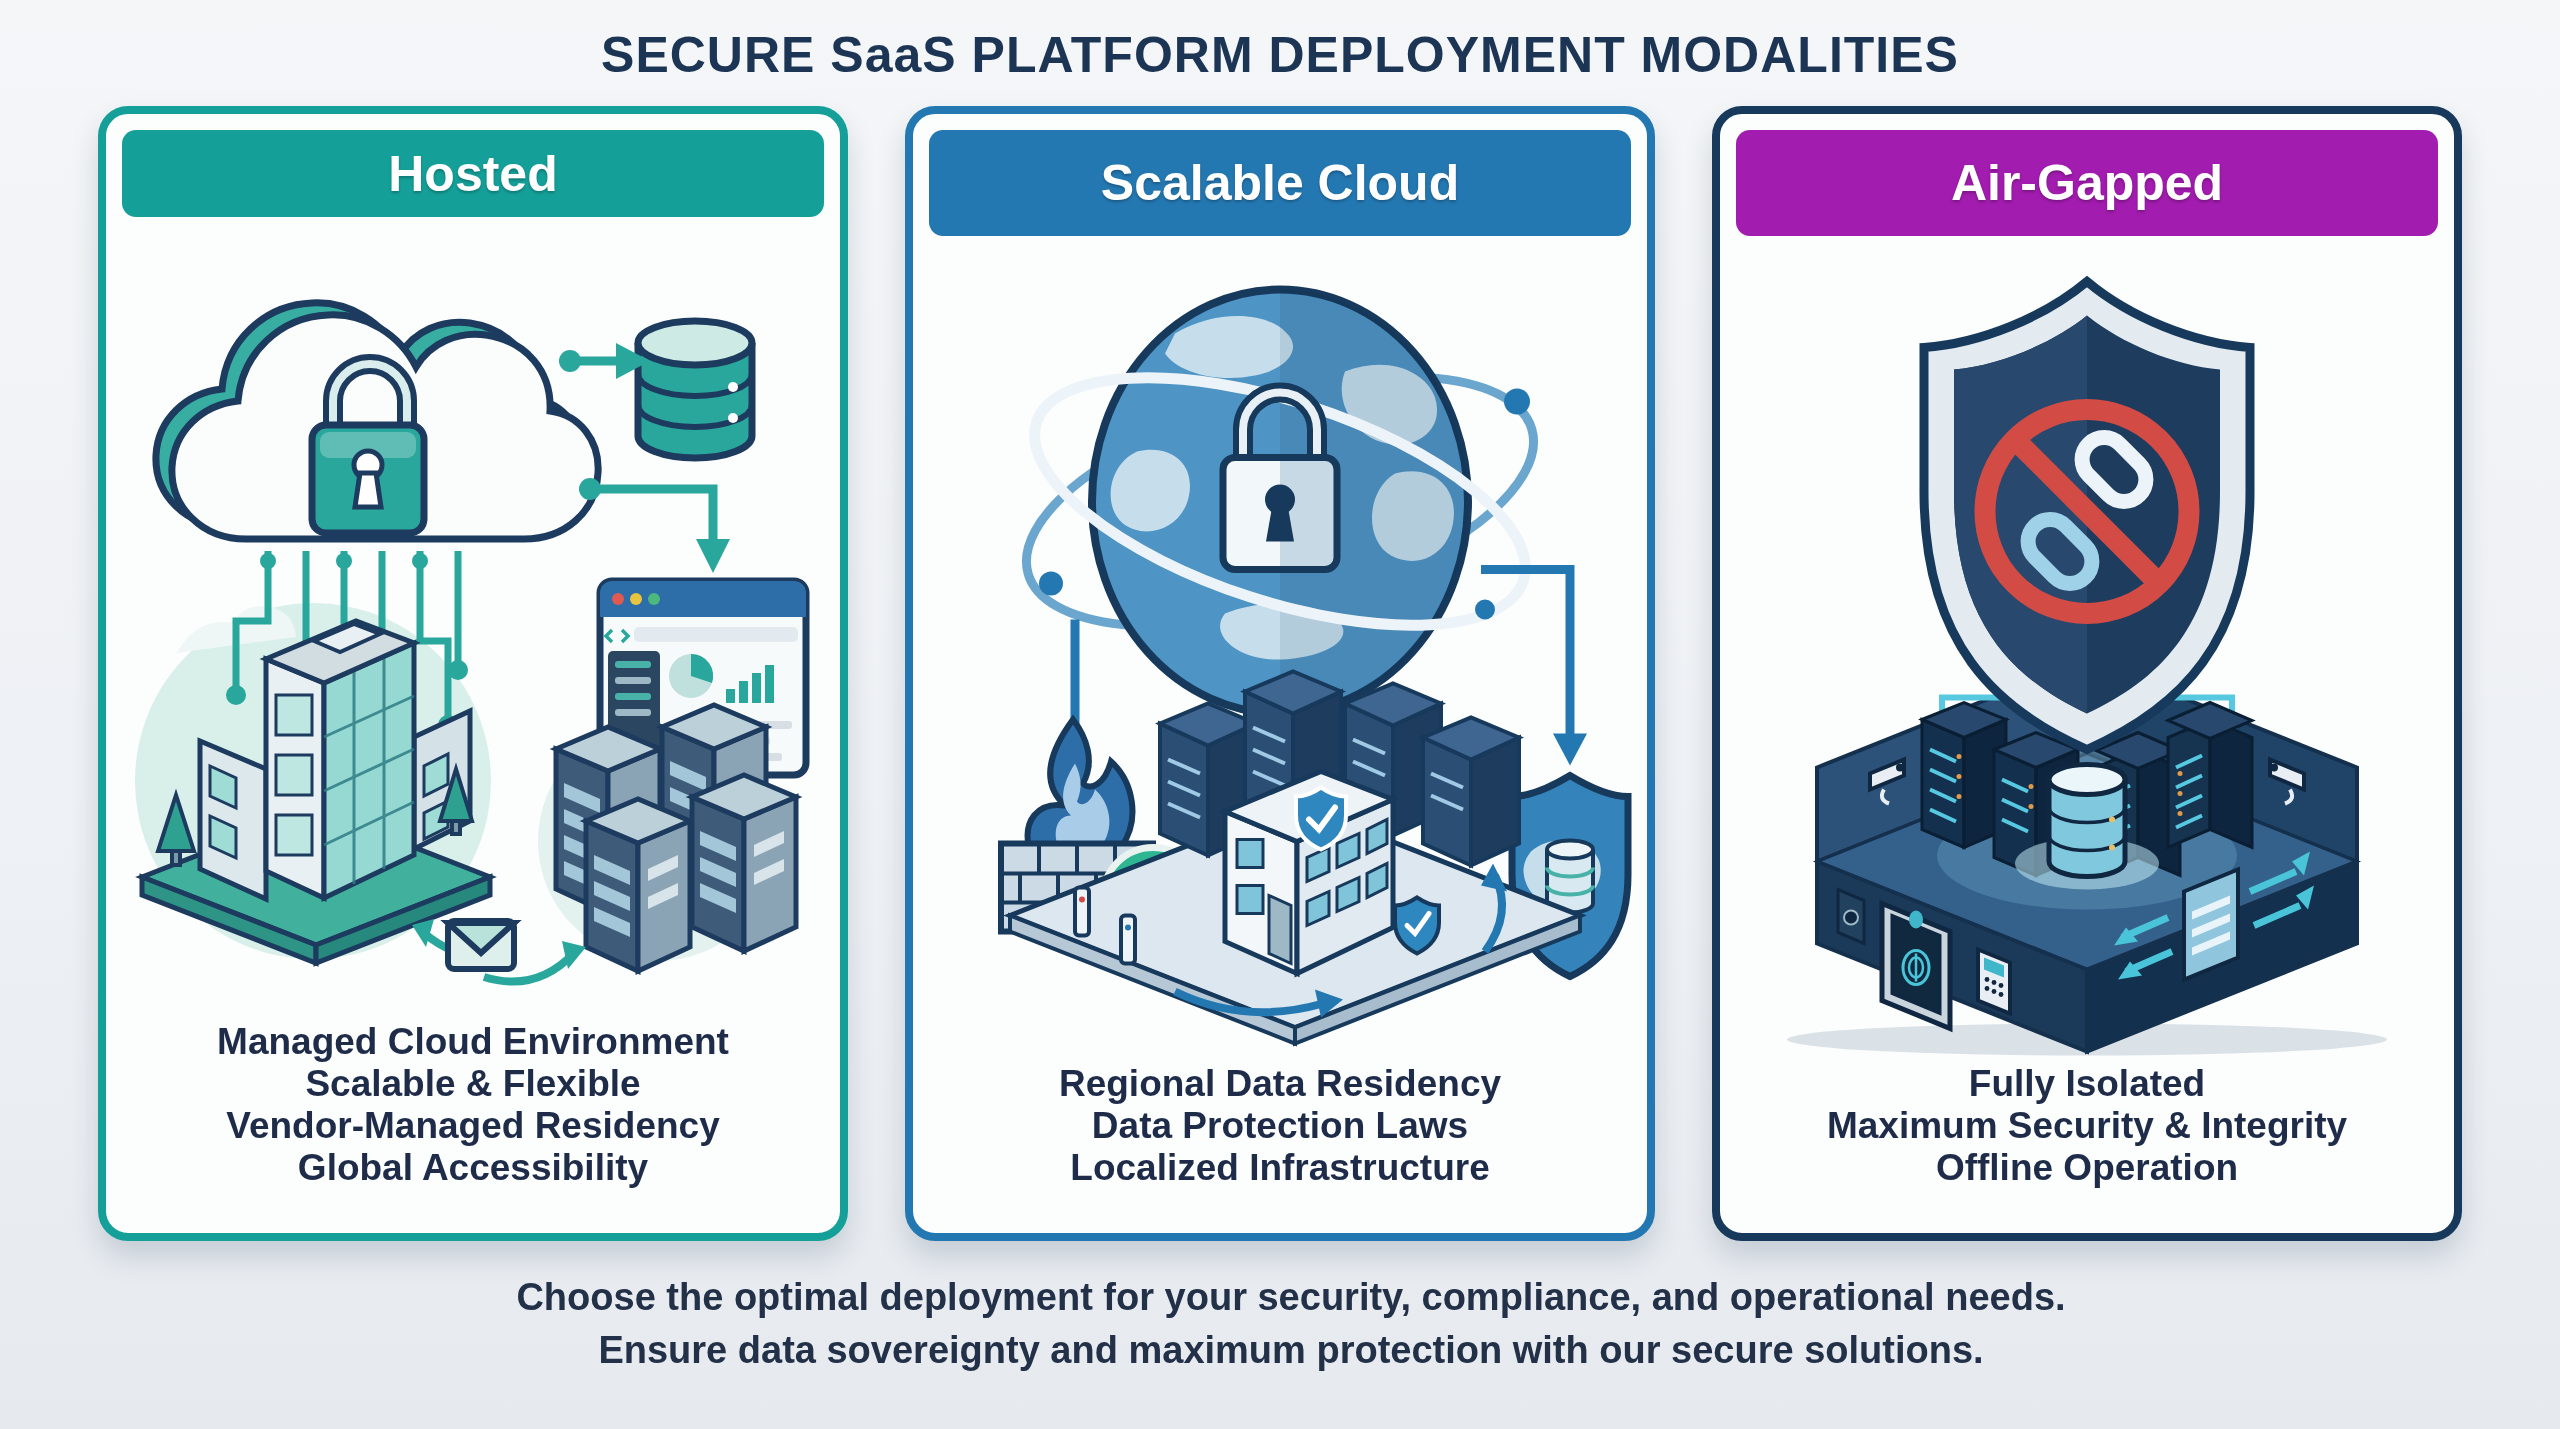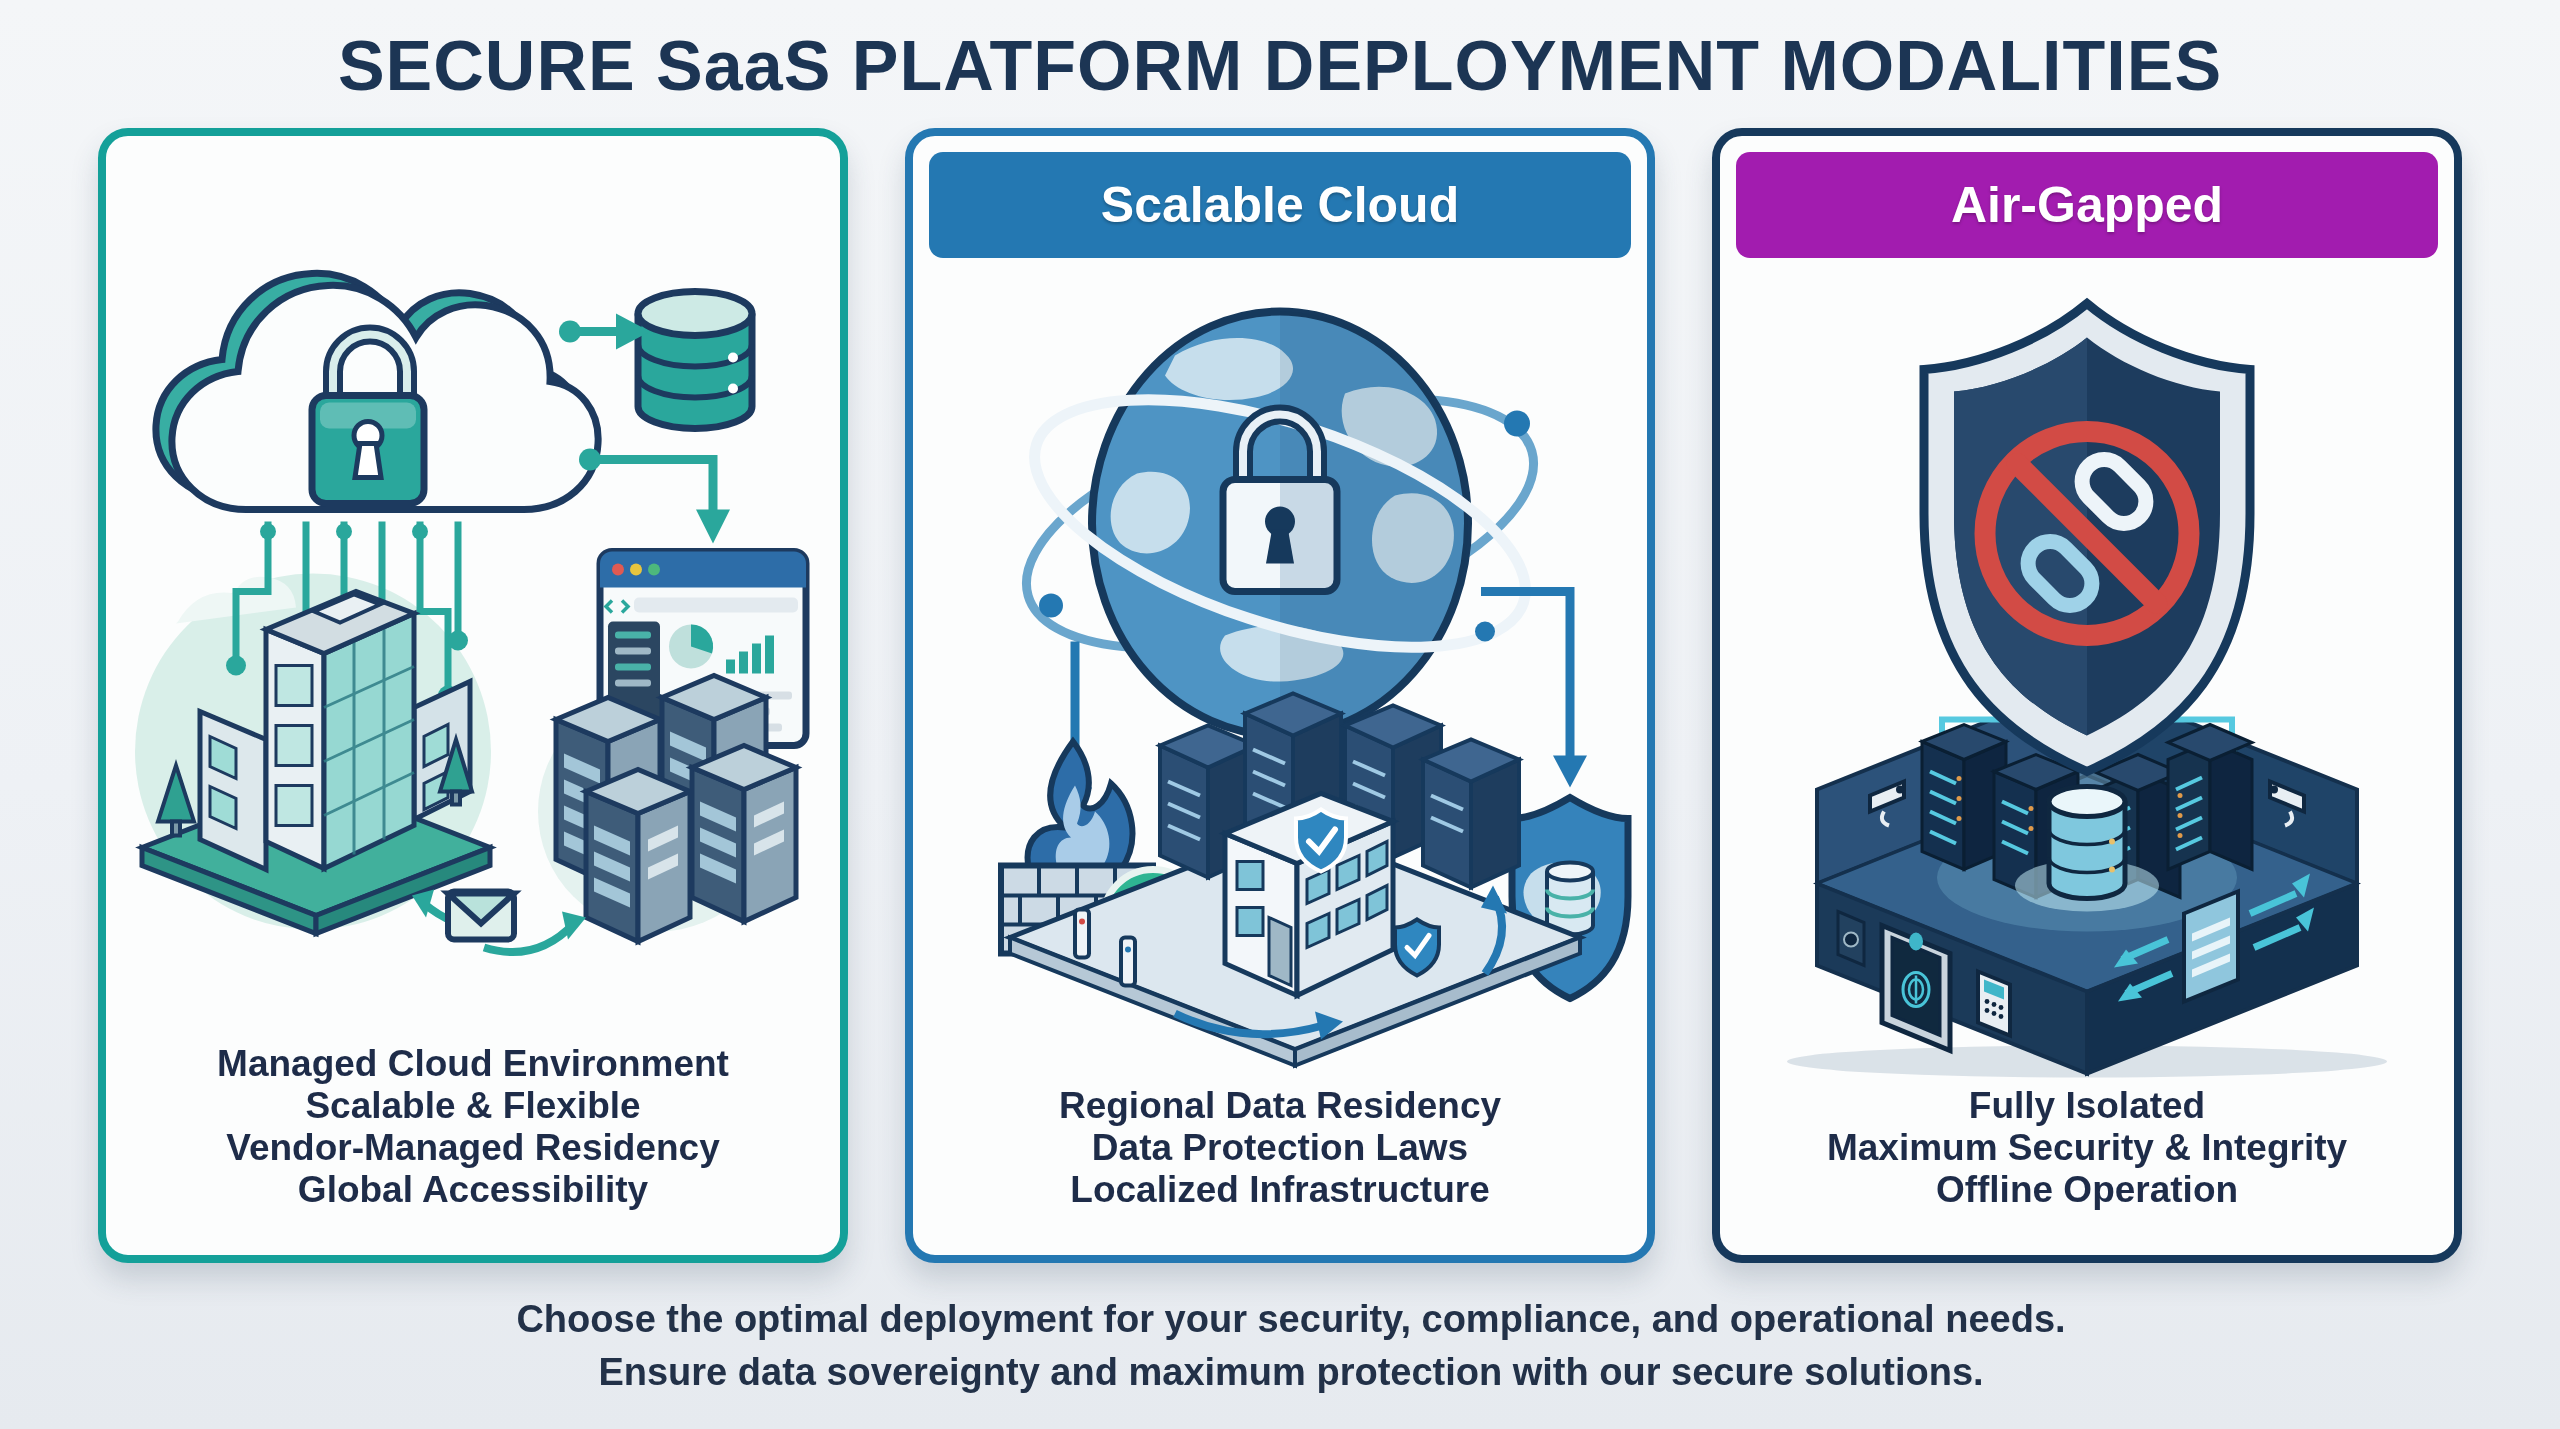"SECURE SaaS PLATFORM DEPLOYMENT" .title { font-size: 70px -> 50px }
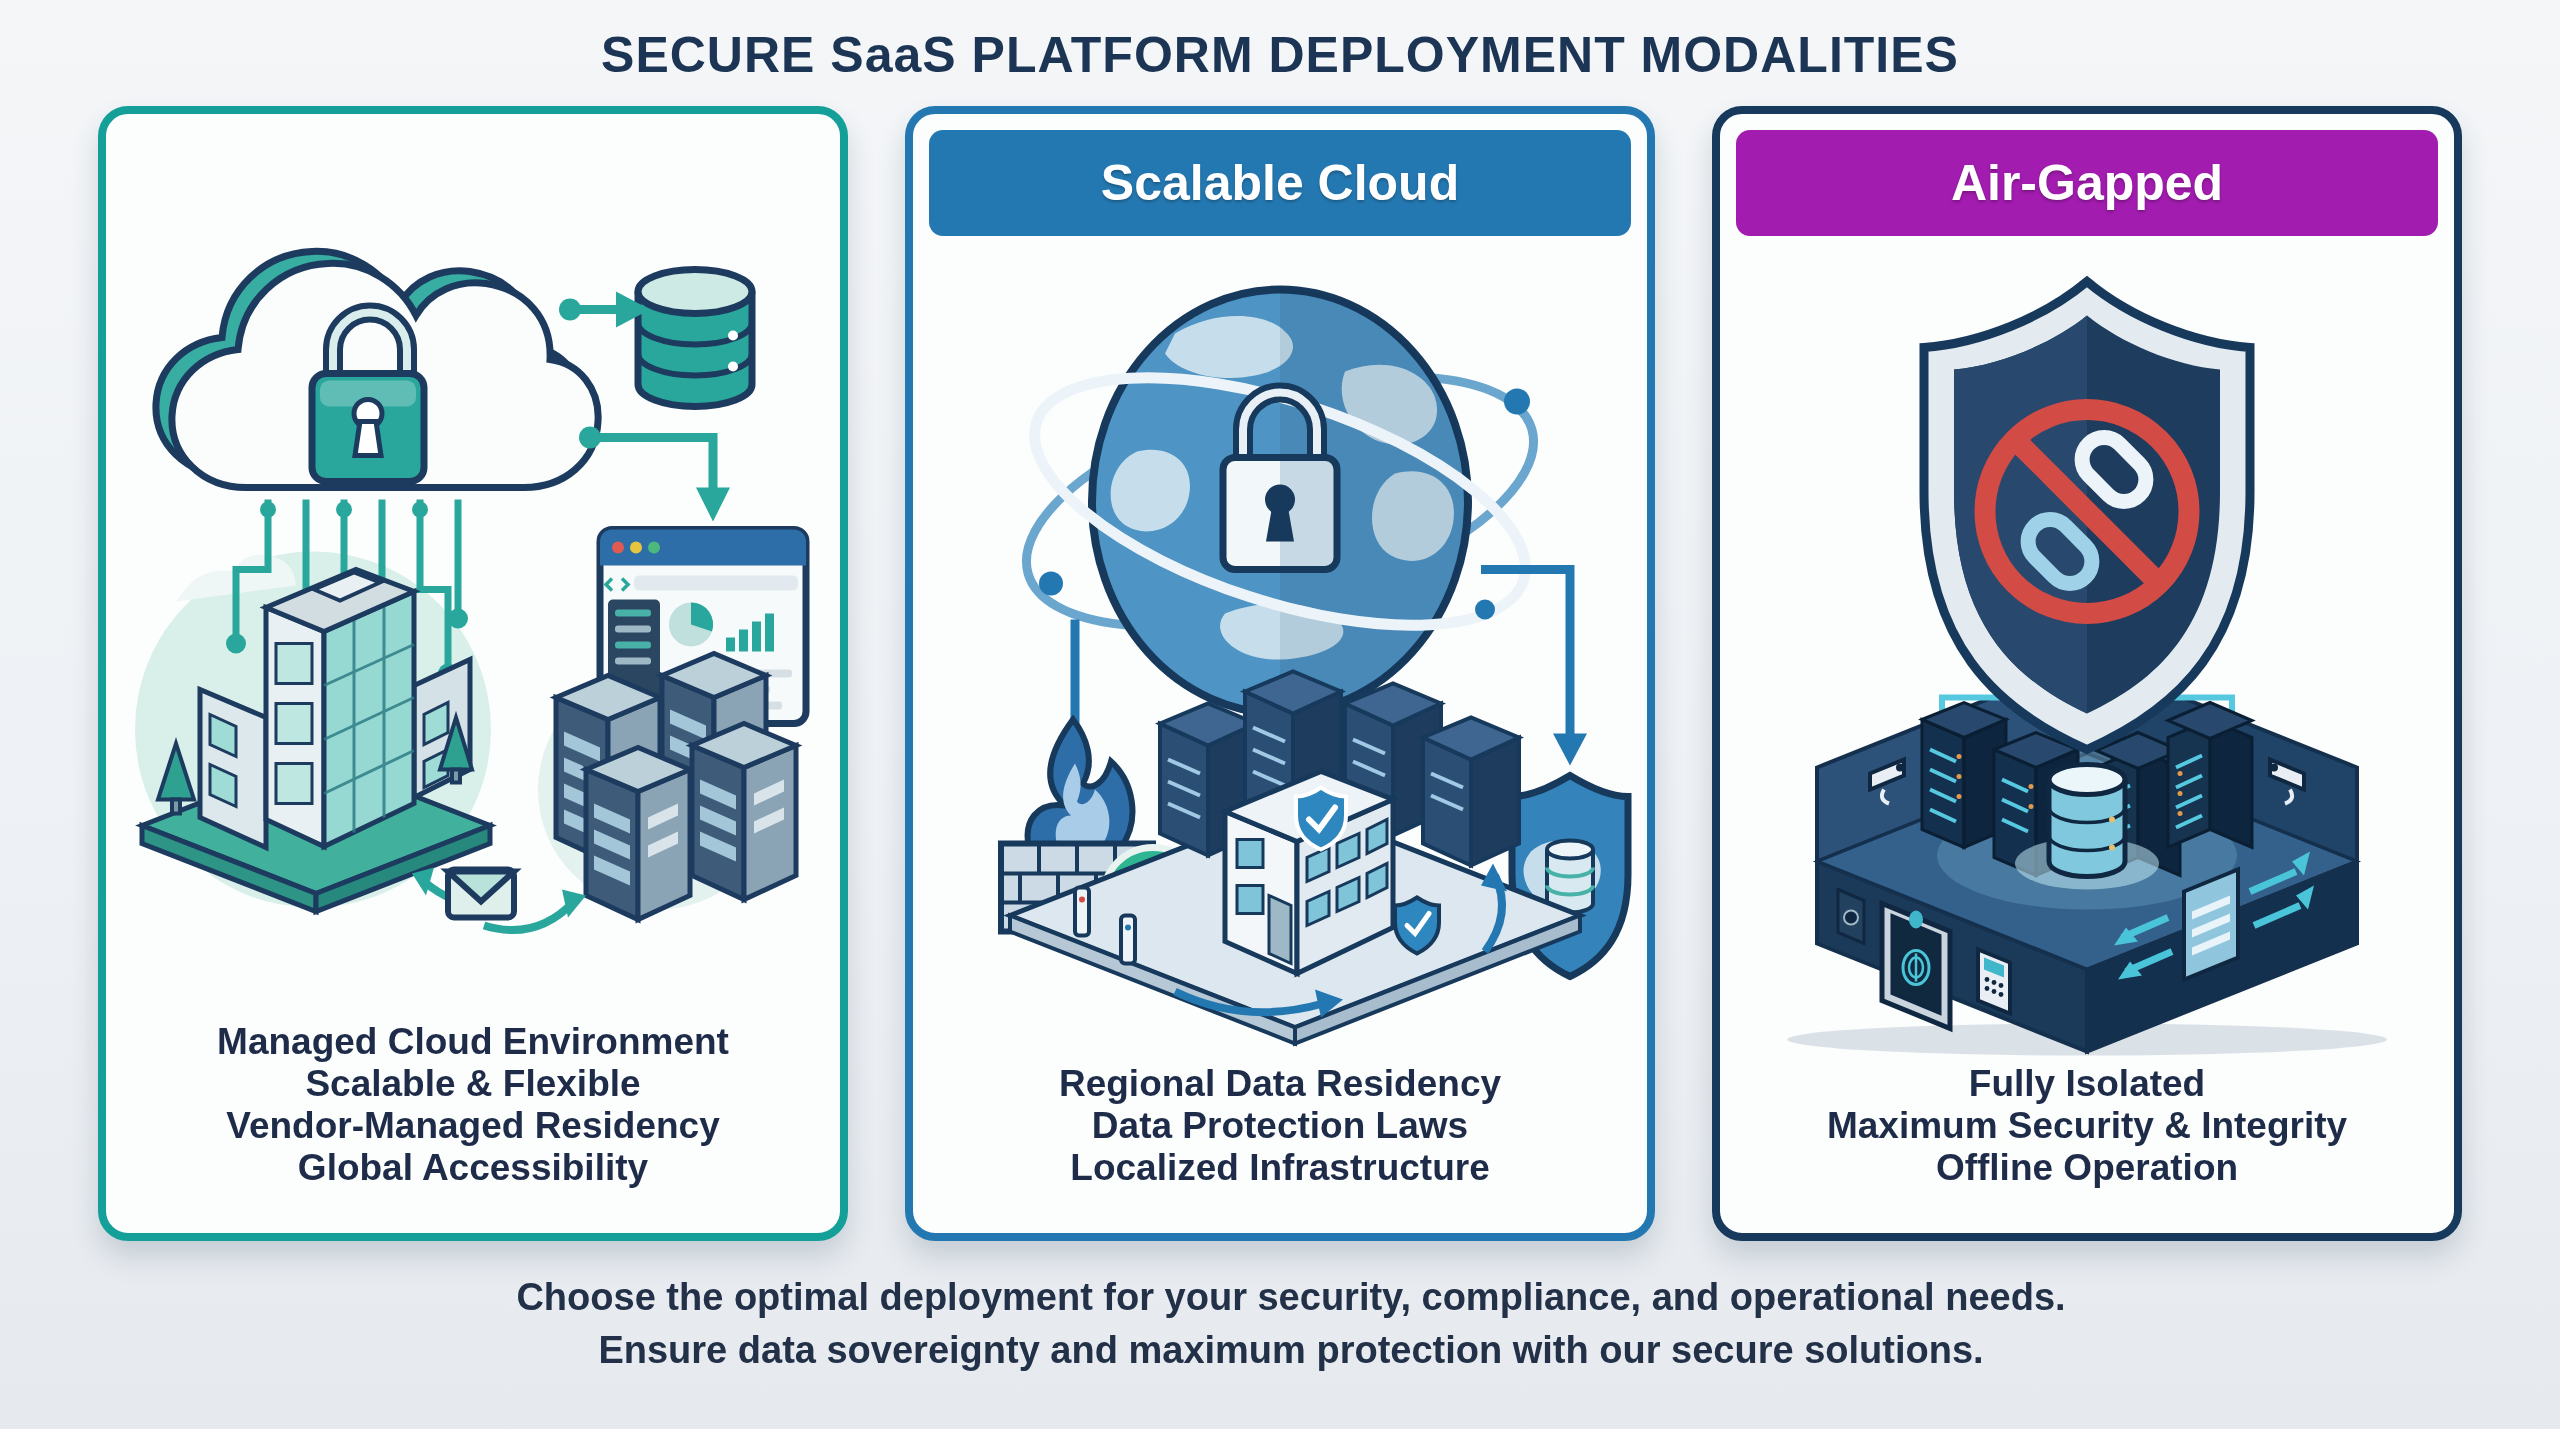"Hosted" div.panel-header { html: none -> <div>Hosted</div> }
